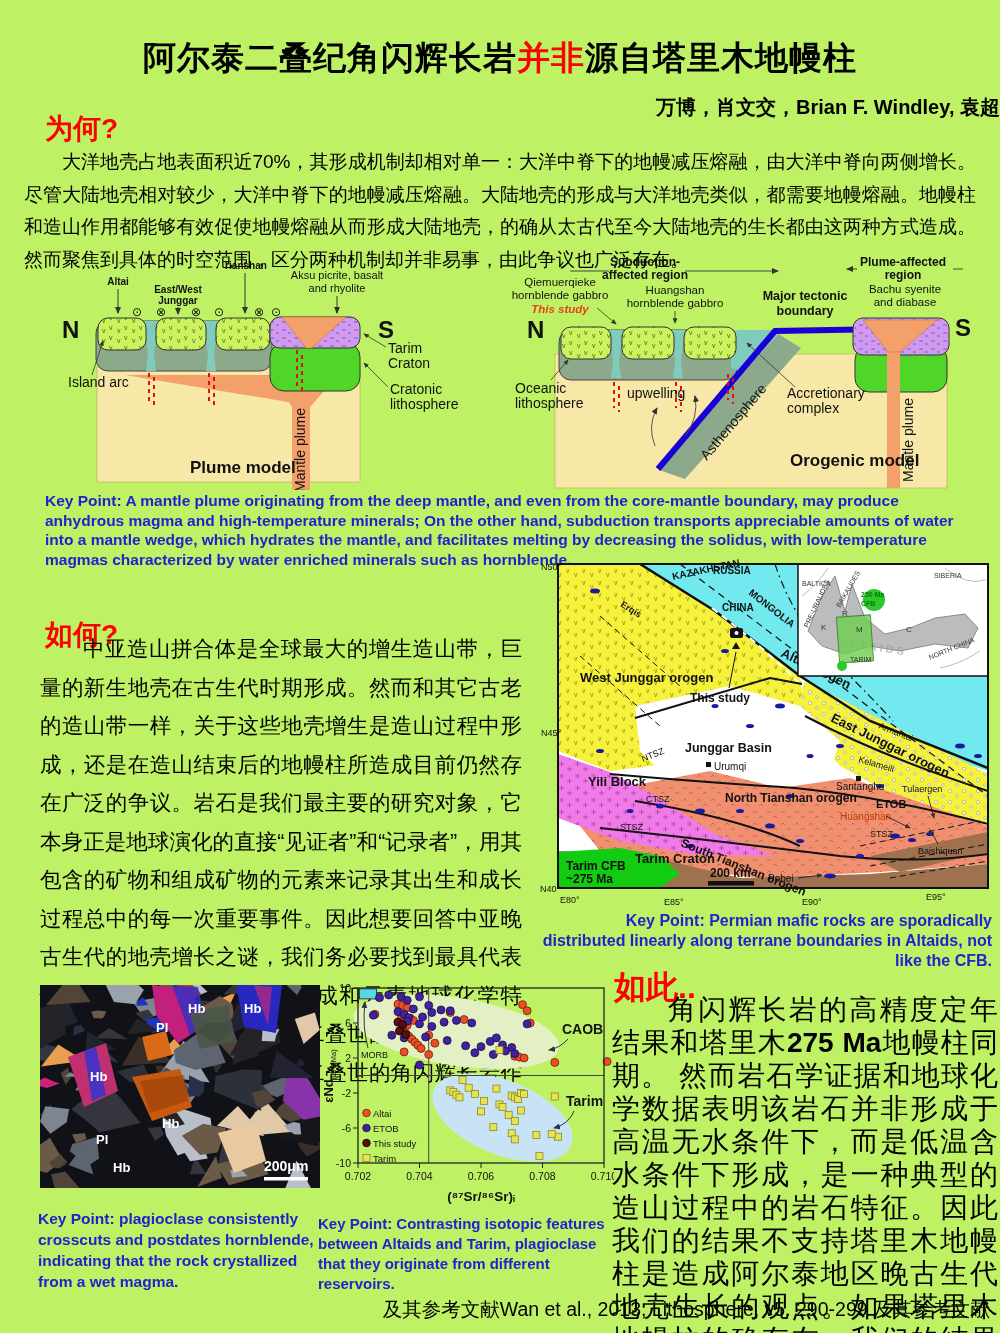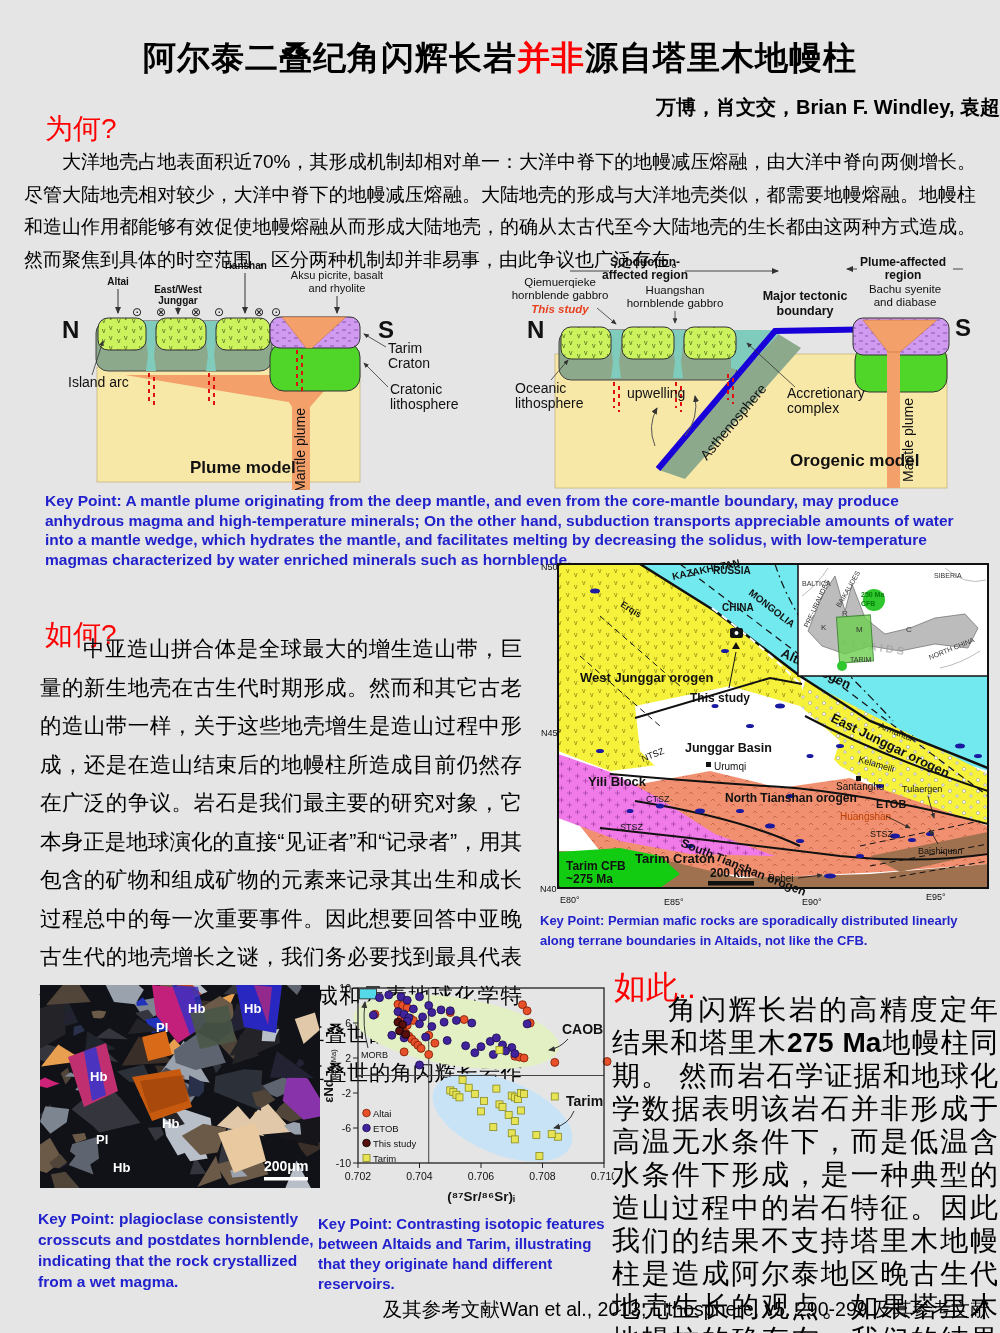"阿尔泰二叠纪角闪辉长岩并非源自塔里木地幔柱" .poster { background: #e5e5e5 -> #bef264 }
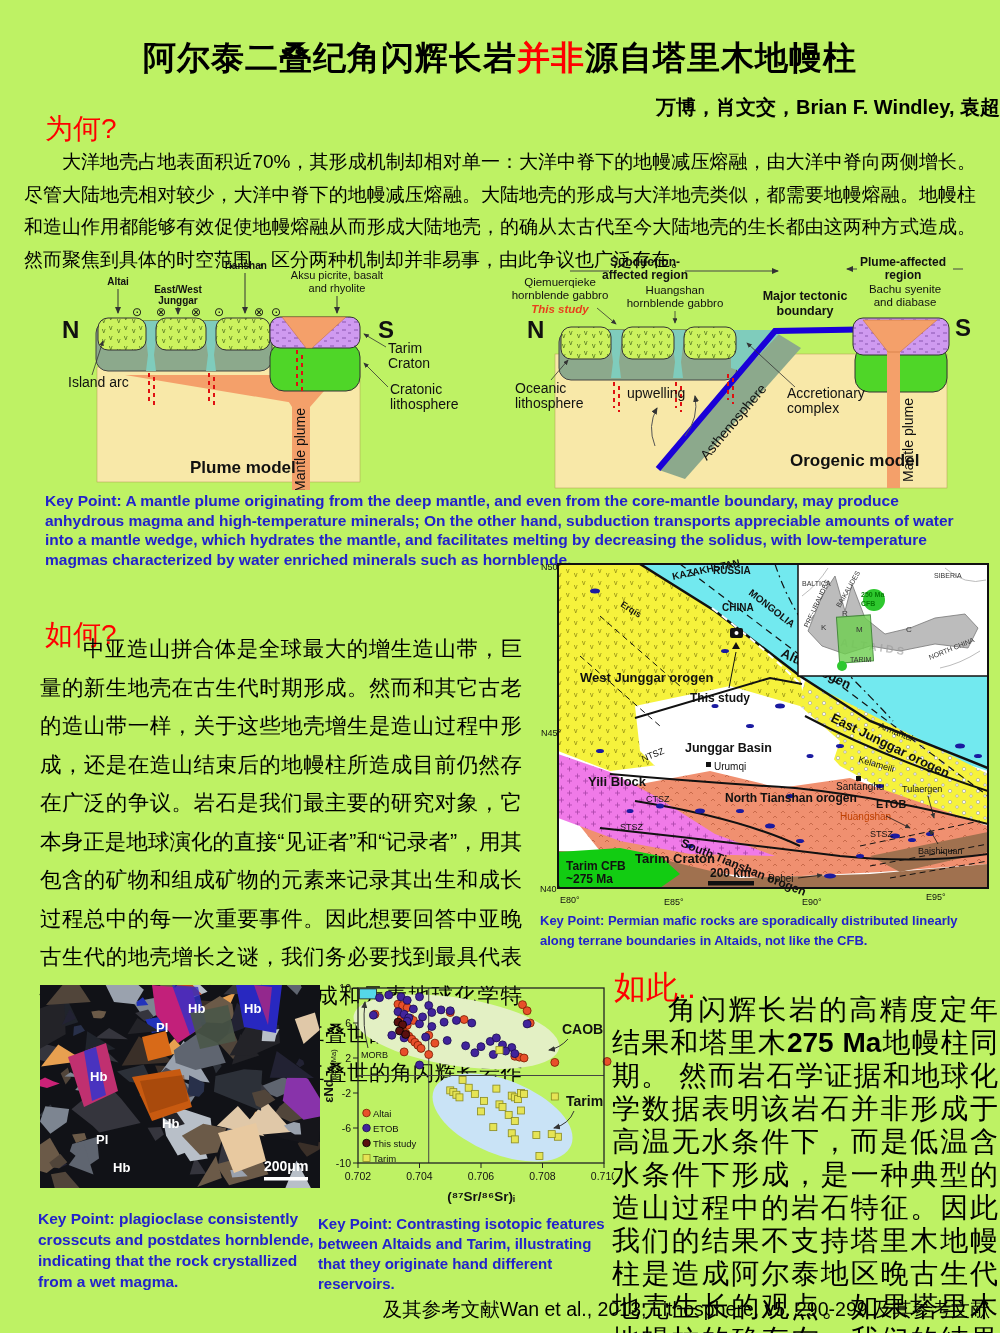"为何?" .red-head { font-weight: normal -> bold }
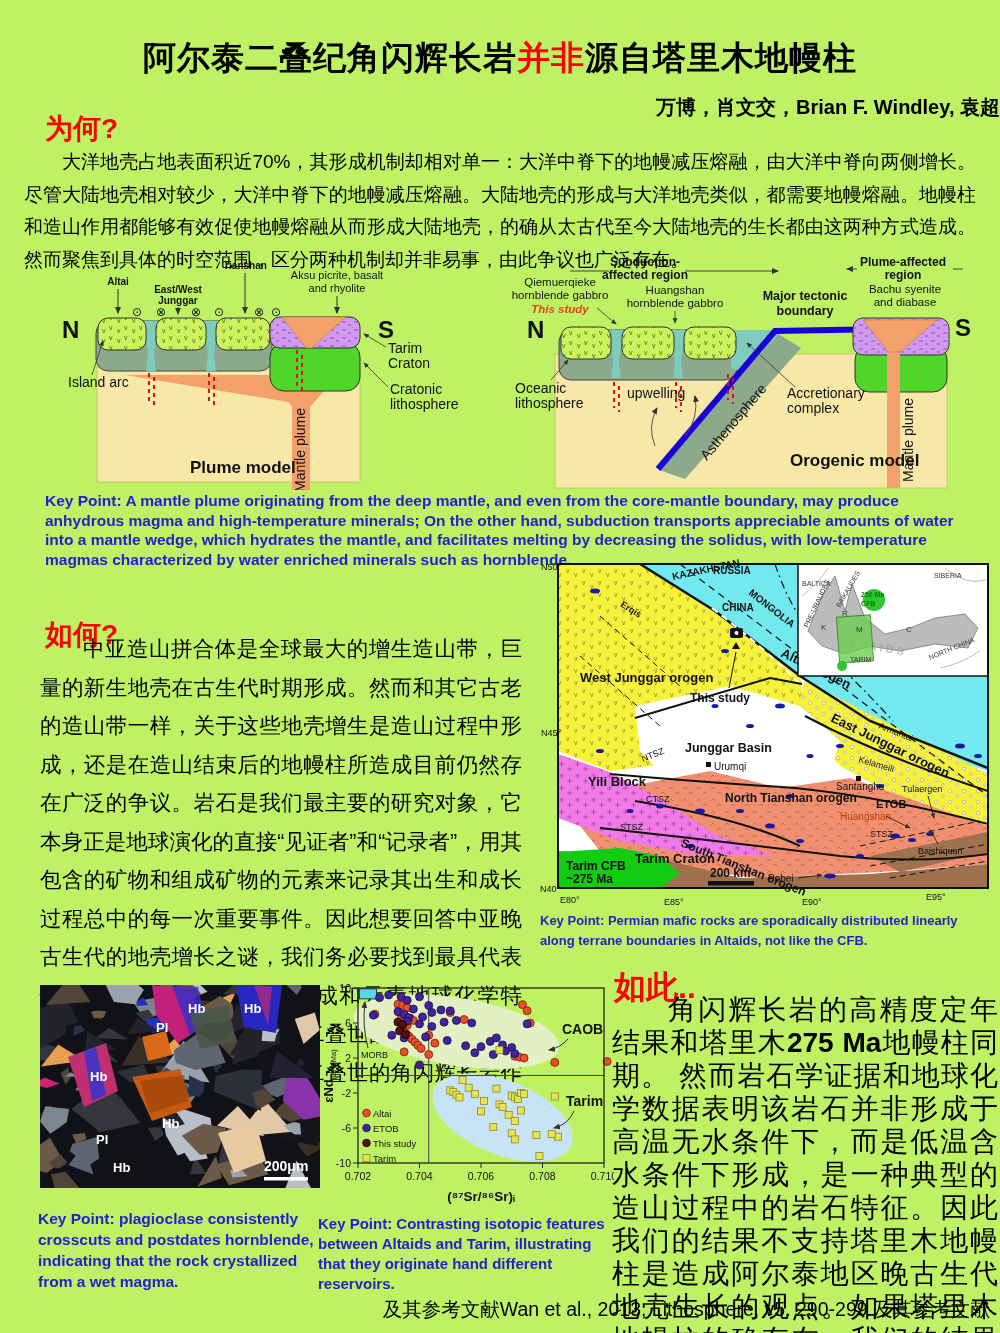"Key Point: Permian mafic rocks" .kp2 { font-size: 13px -> 16px; text-align: none -> right }
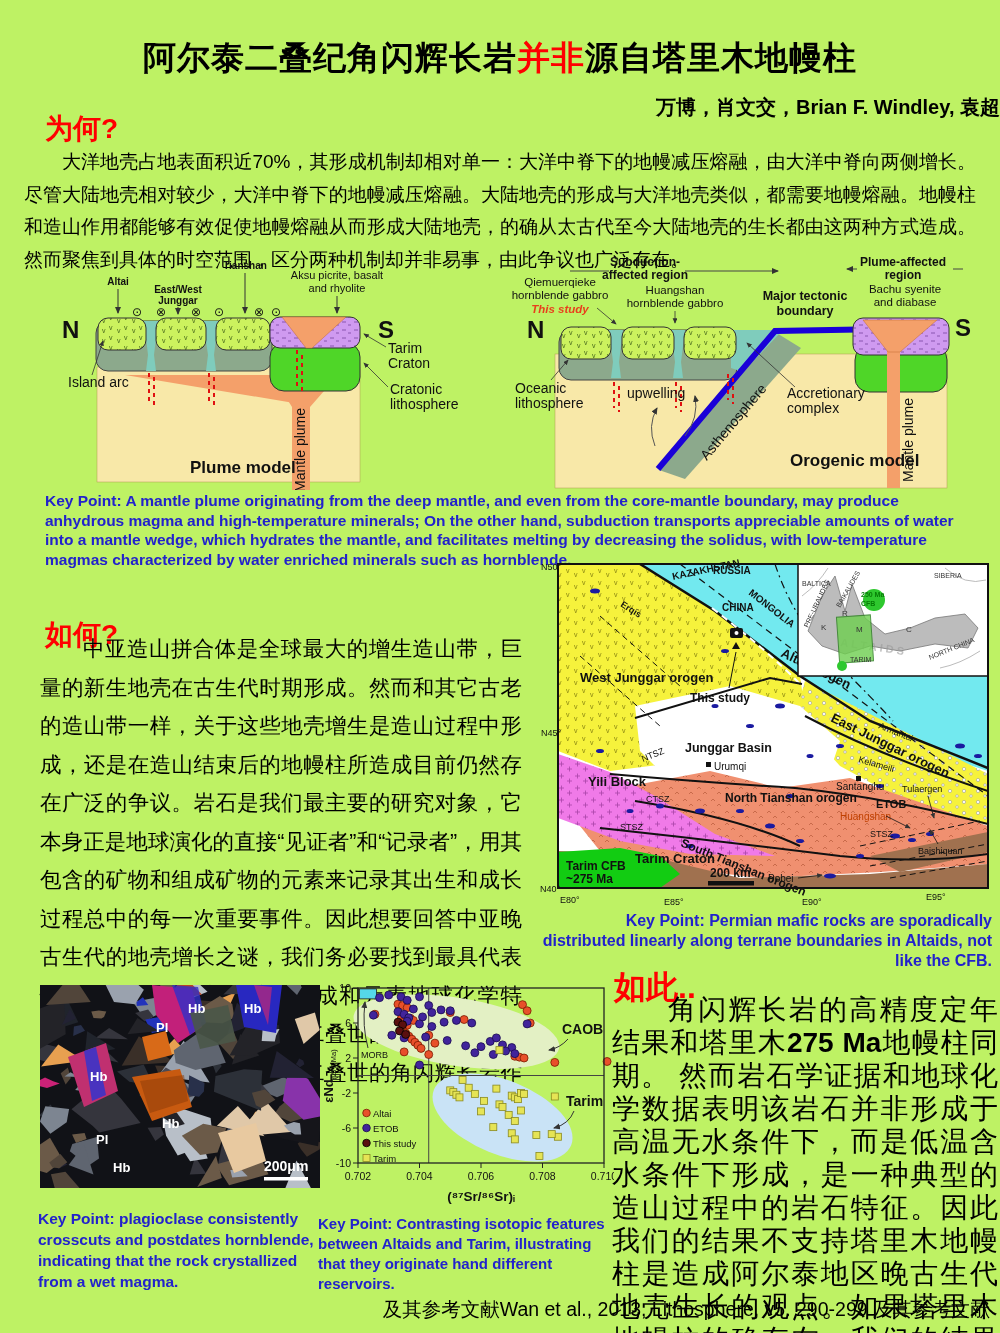"Key Point: Contrasting isotopic features" div.abs { text: illustrating that they originate hand -> plagioclase that they originate from }
